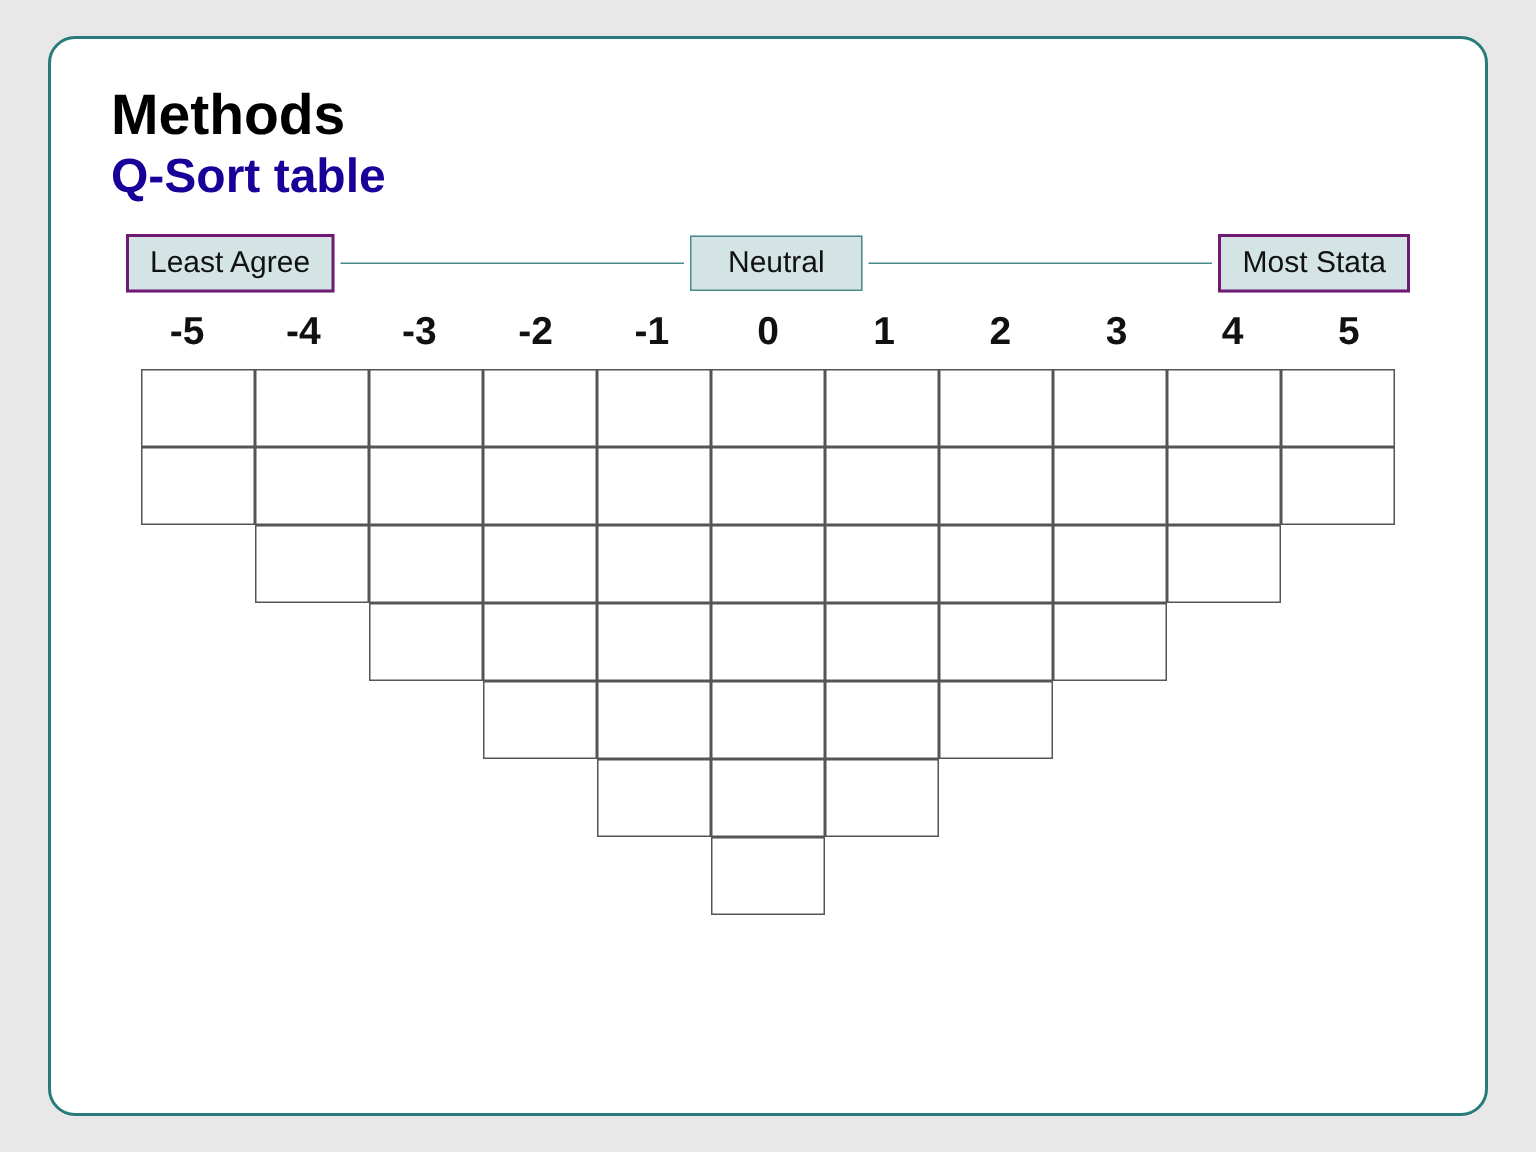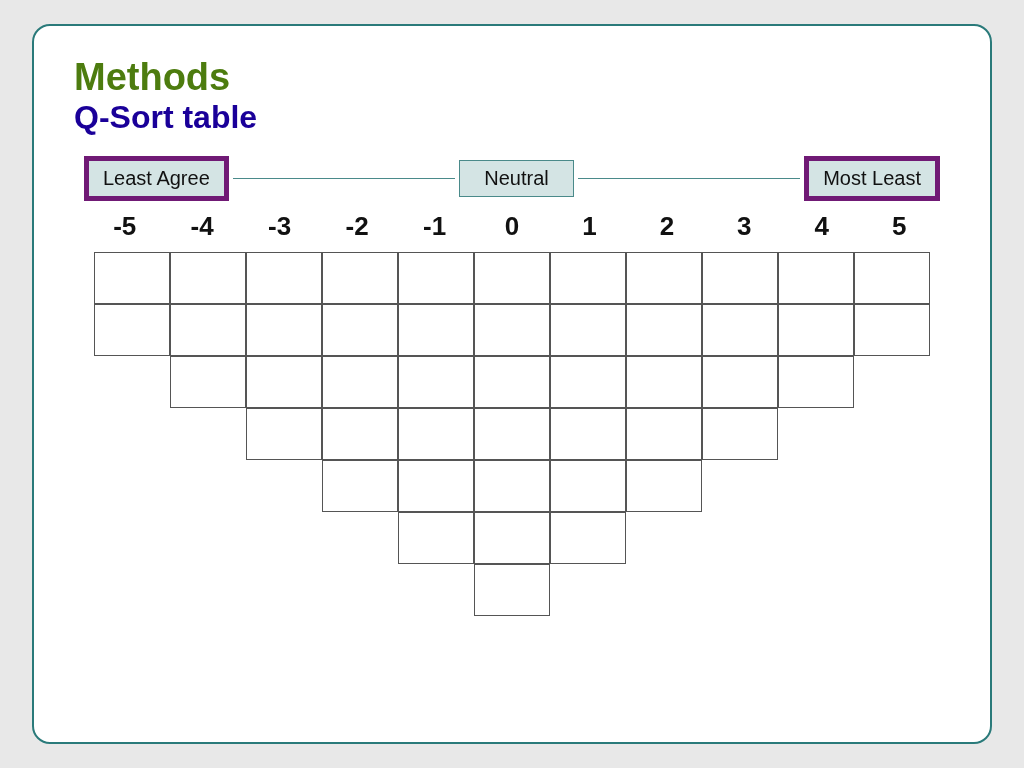"Methods" .title-main { color: #4d7c0f -> #000000 }
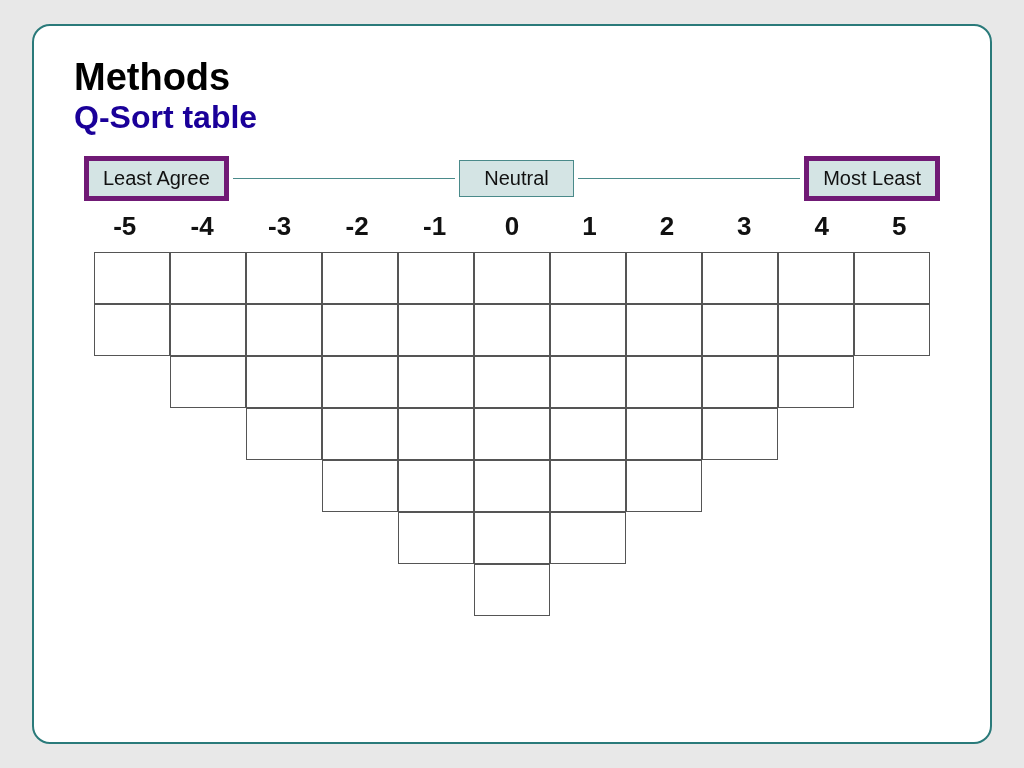"Least Agree" .scale-label { border: 5px solid #701a75 -> 2px solid #701a75 }
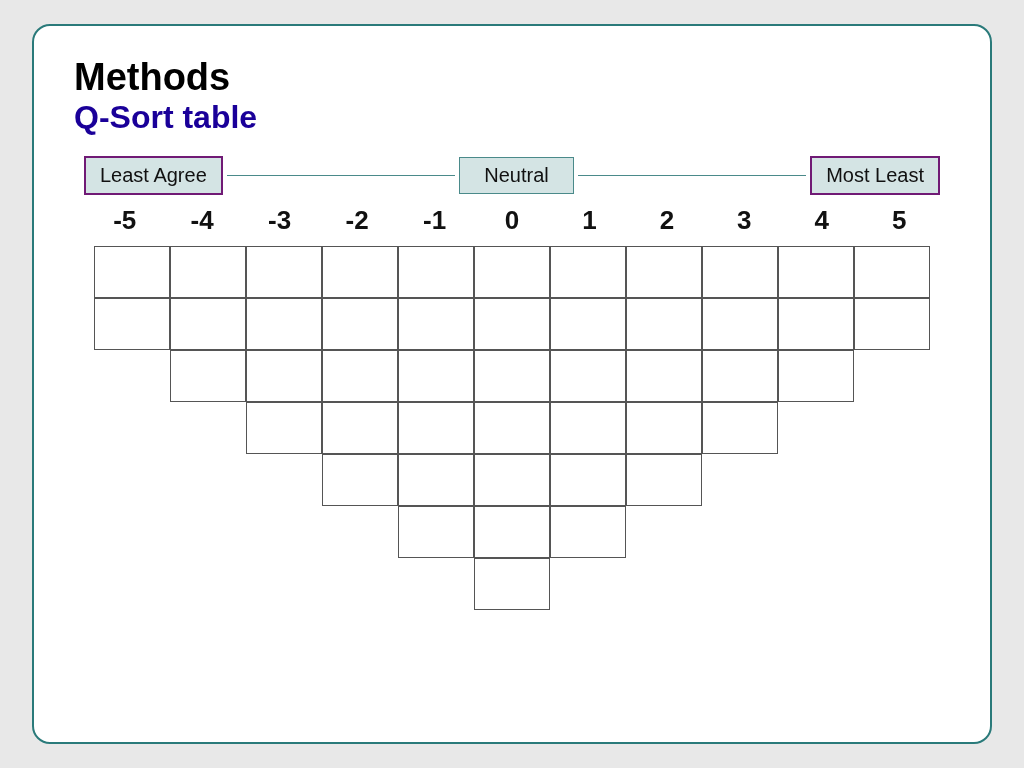"Most Least" div.scale-label { text: Least -> Stata }
